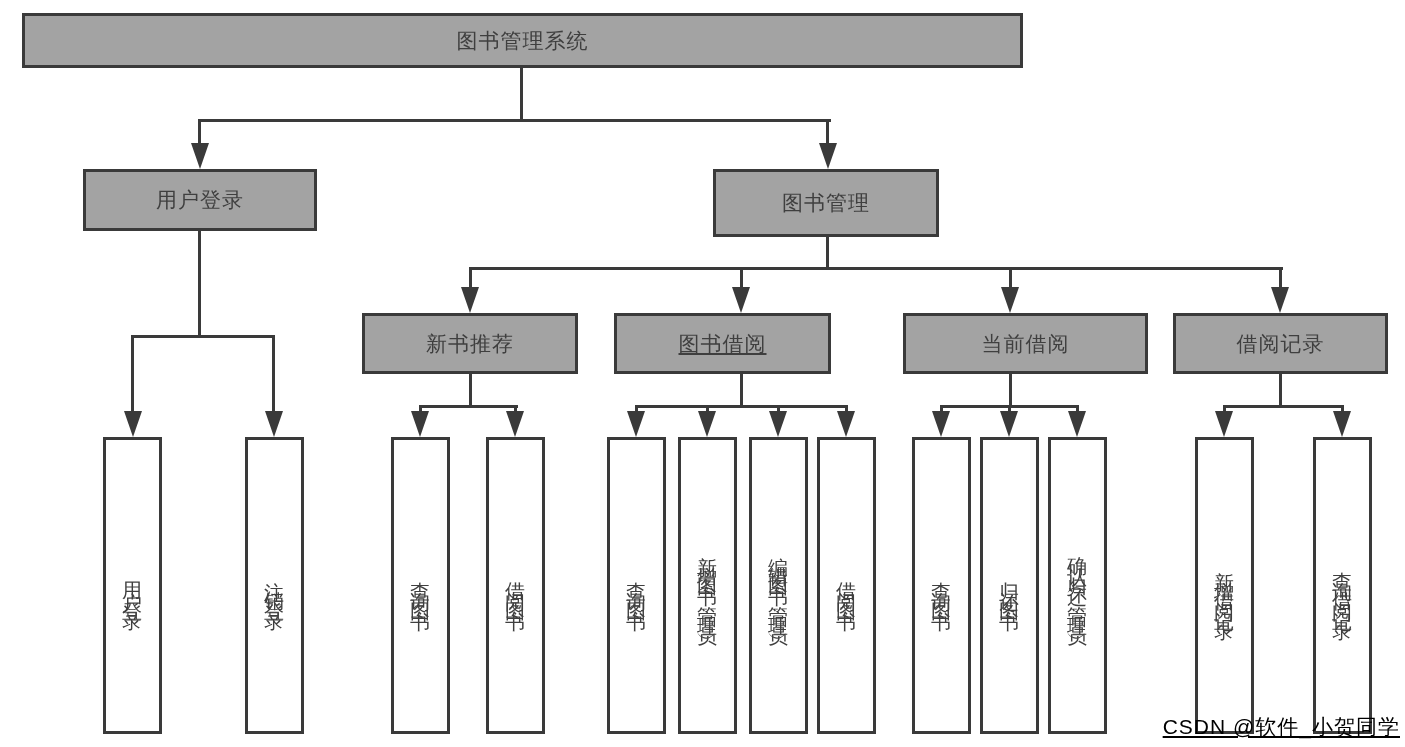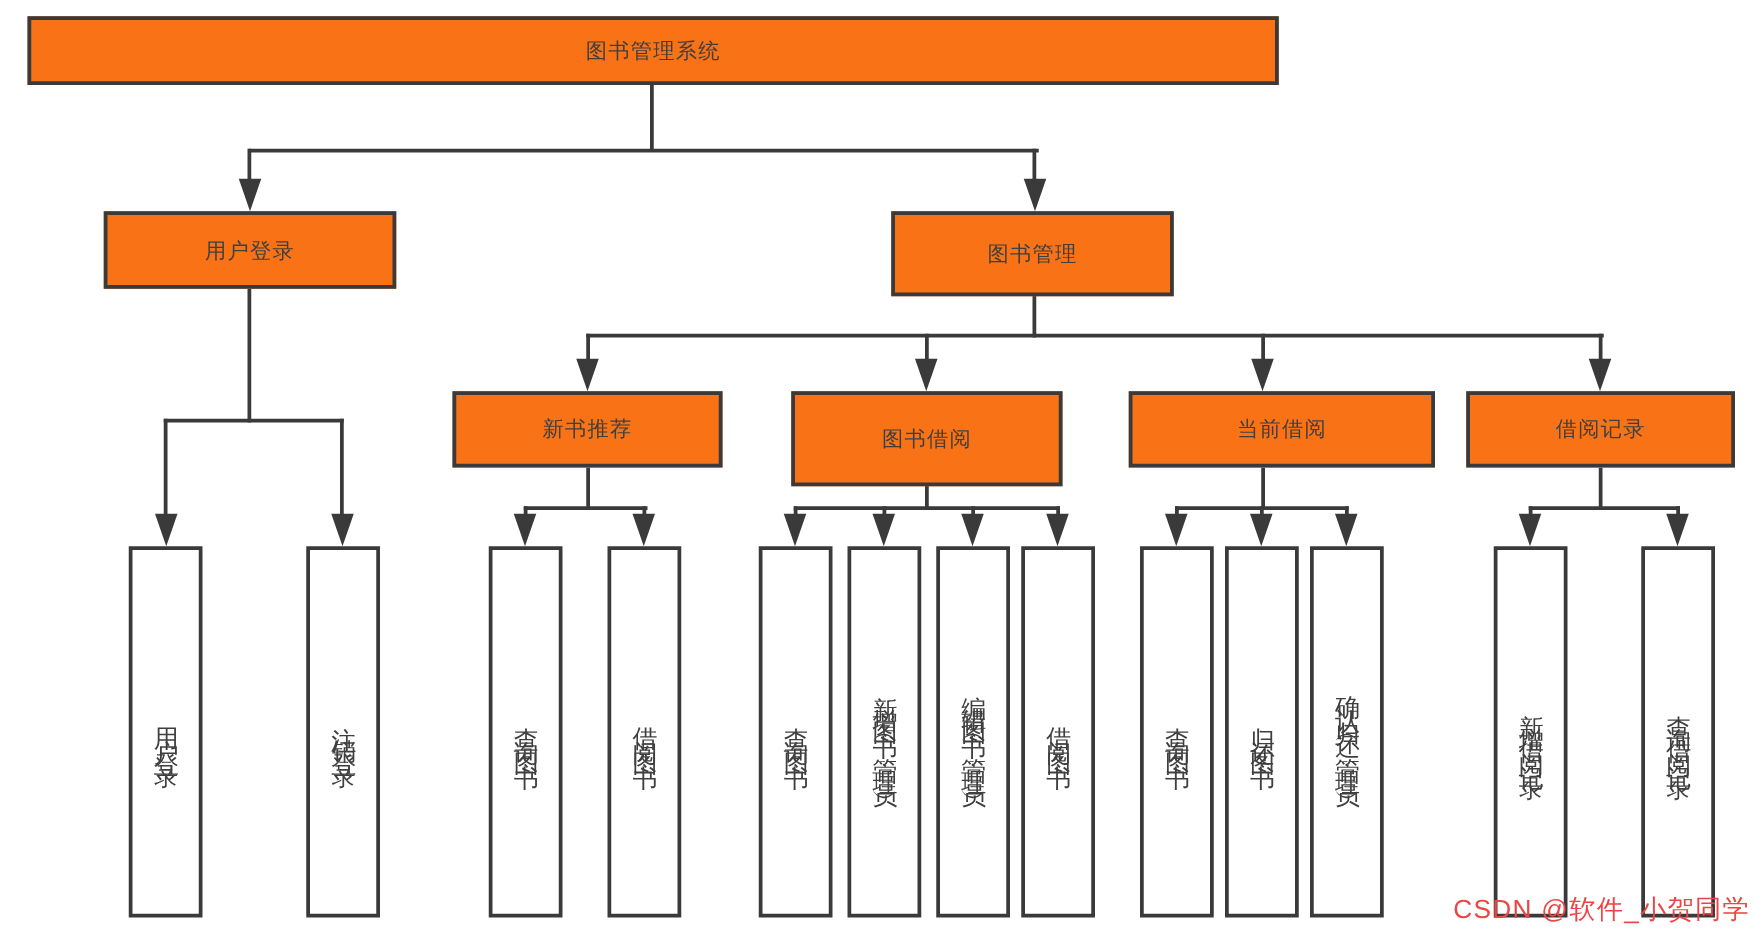"图书管理系统" .box { background: #f97316 -> #a3a3a3; font-size: 17px -> 21px }
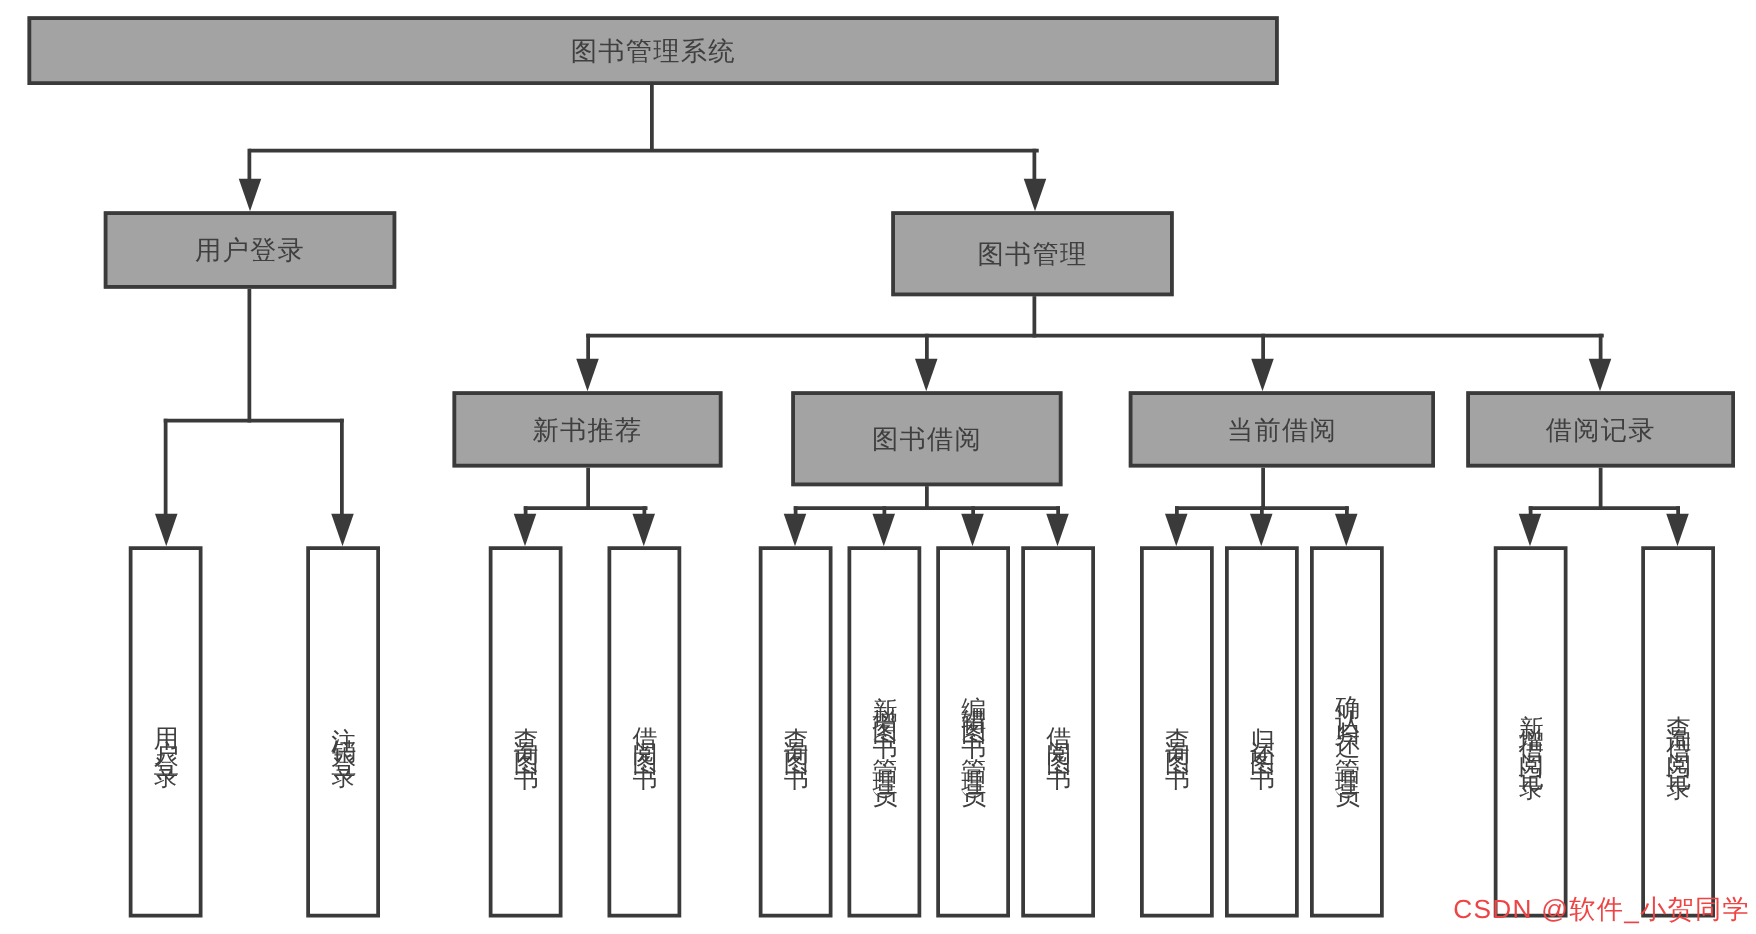"图书借阅" div.box { height: 76px -> 61px; left: 633px -> 614px; text-decoration: none -> underline }
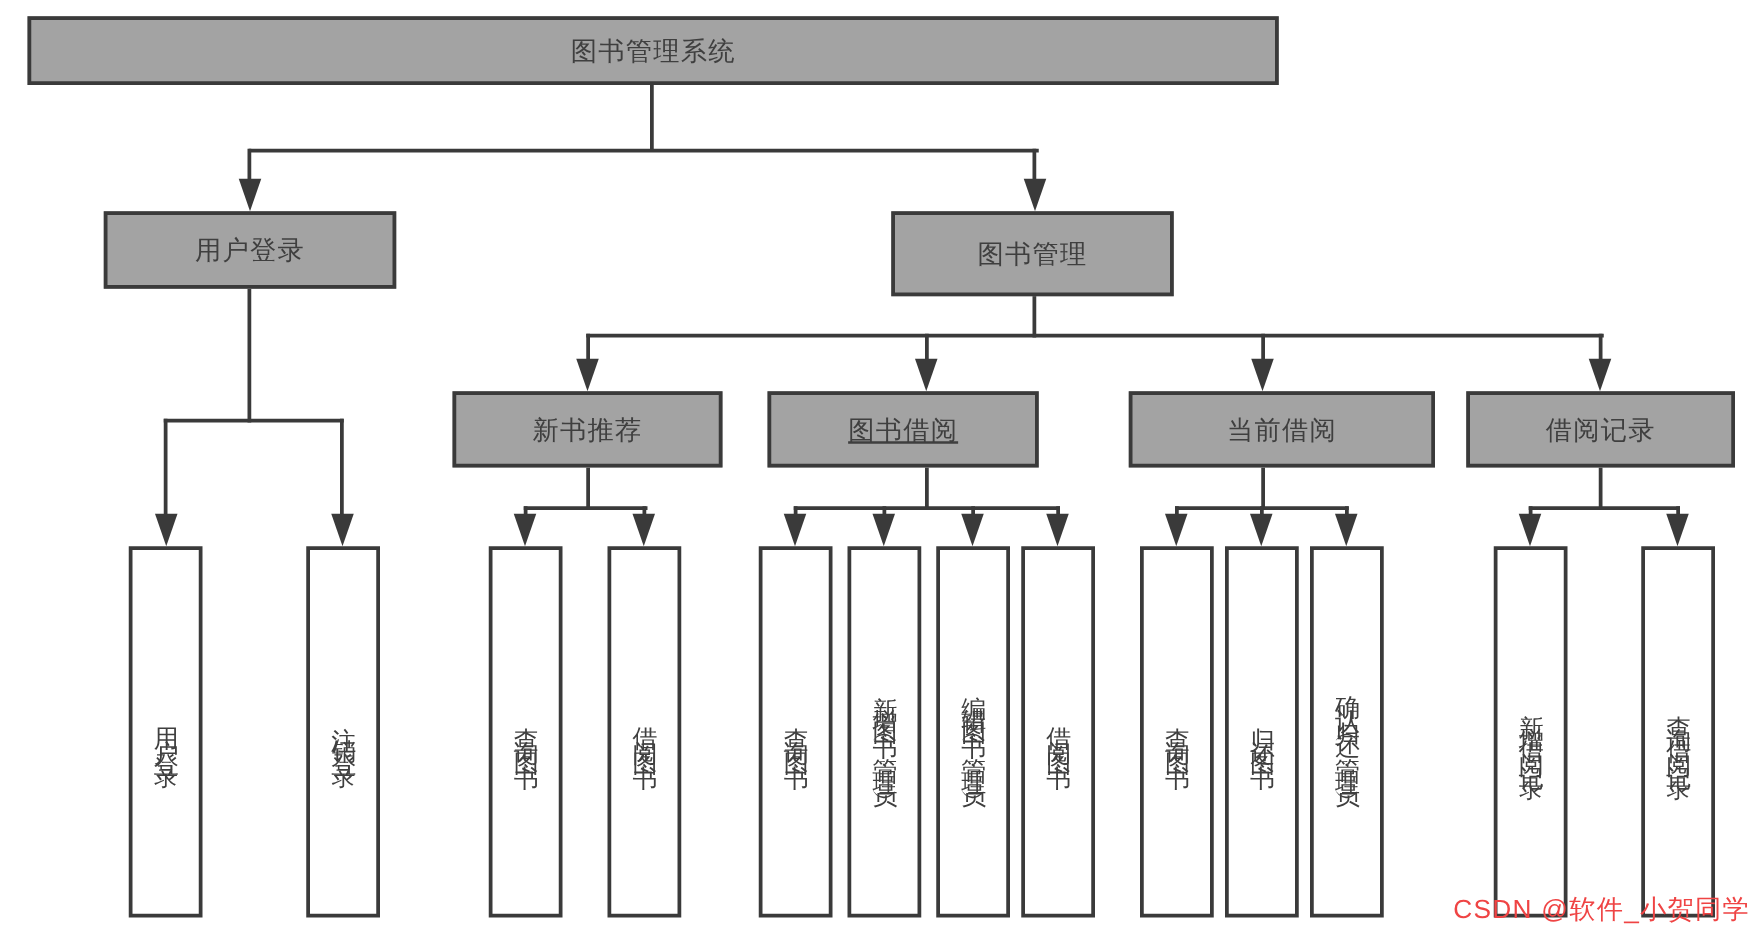"CSDN @软件_小贺同学" #watermark { color: #ef4444 -> #000000; text-decoration: none -> underline }
